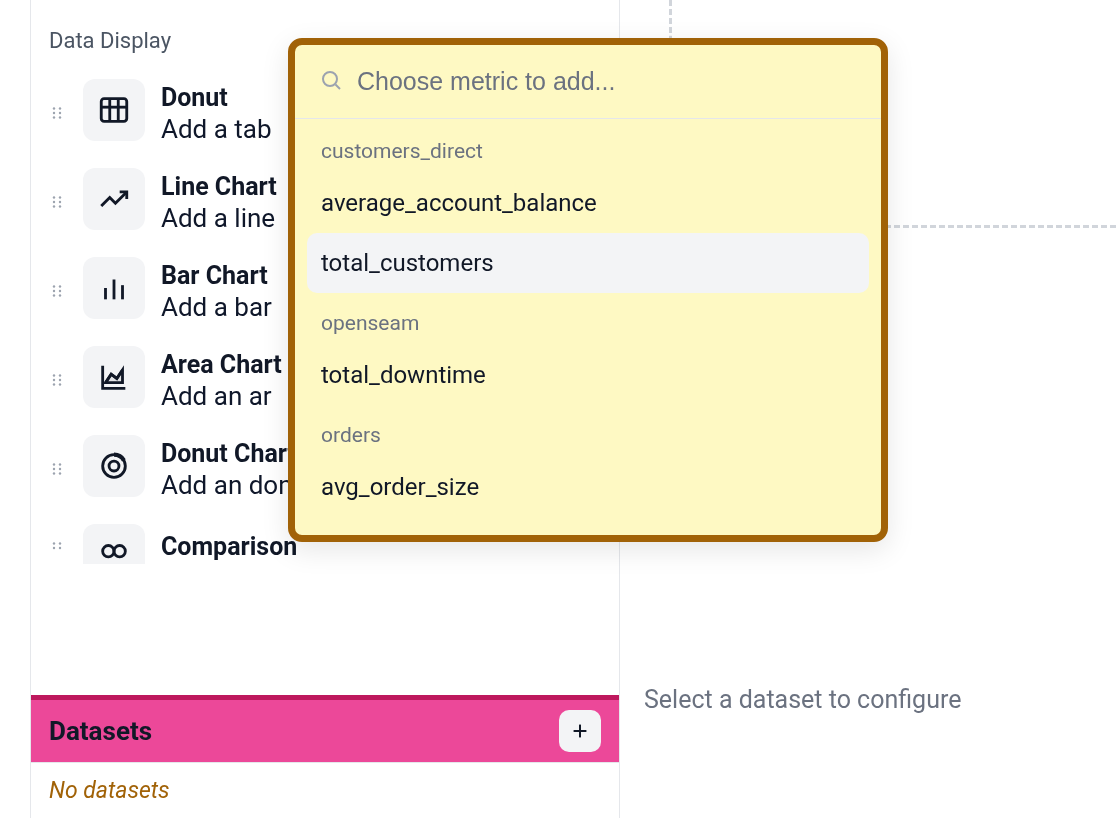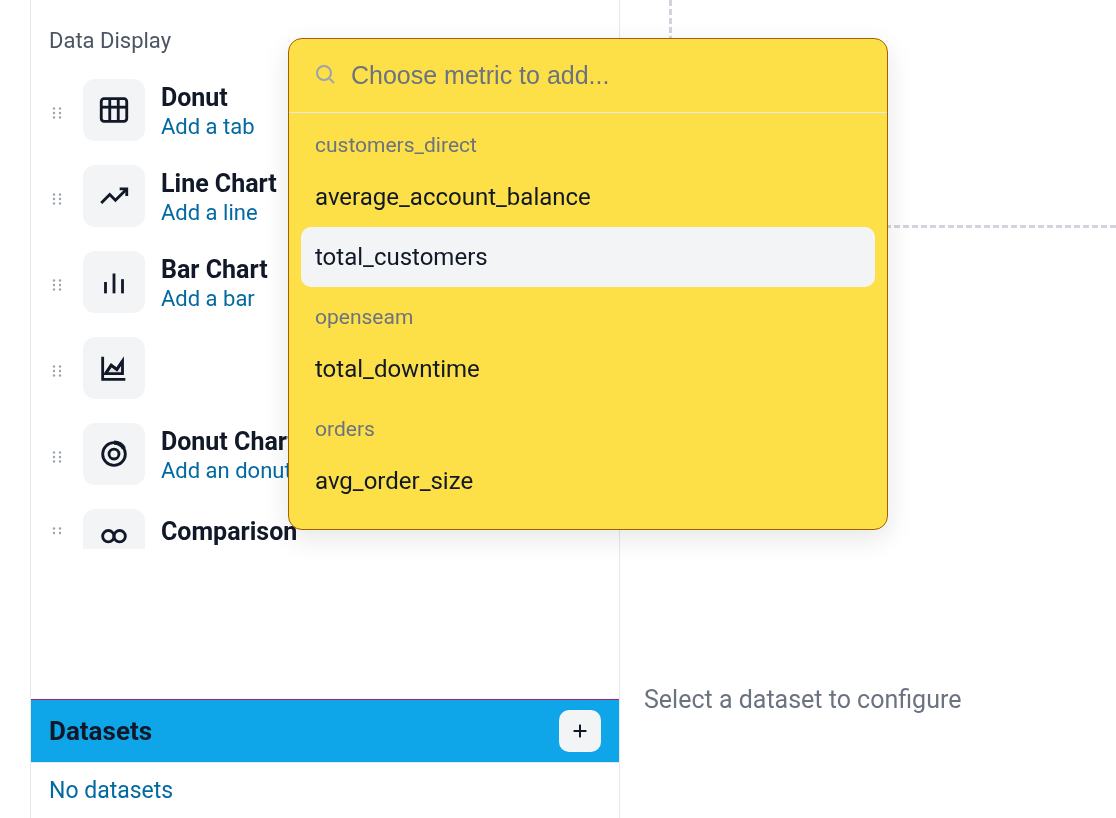"Choose metric to add..." .popover { background: #fde047 -> #fef9c3; border: 1px solid #a16207 -> 7px solid #a16207 }
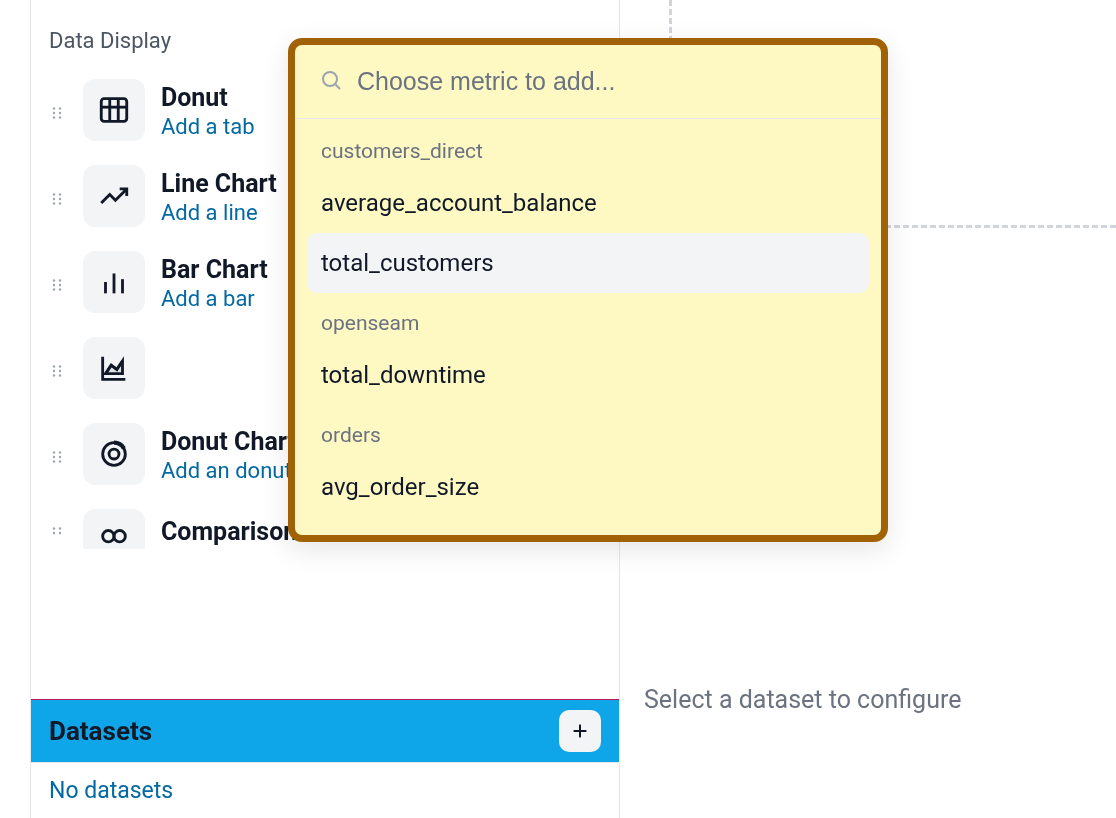"Add a tab" .component-desc { color: #0369a1 -> #0f172a; font-size: 22px -> 26px }
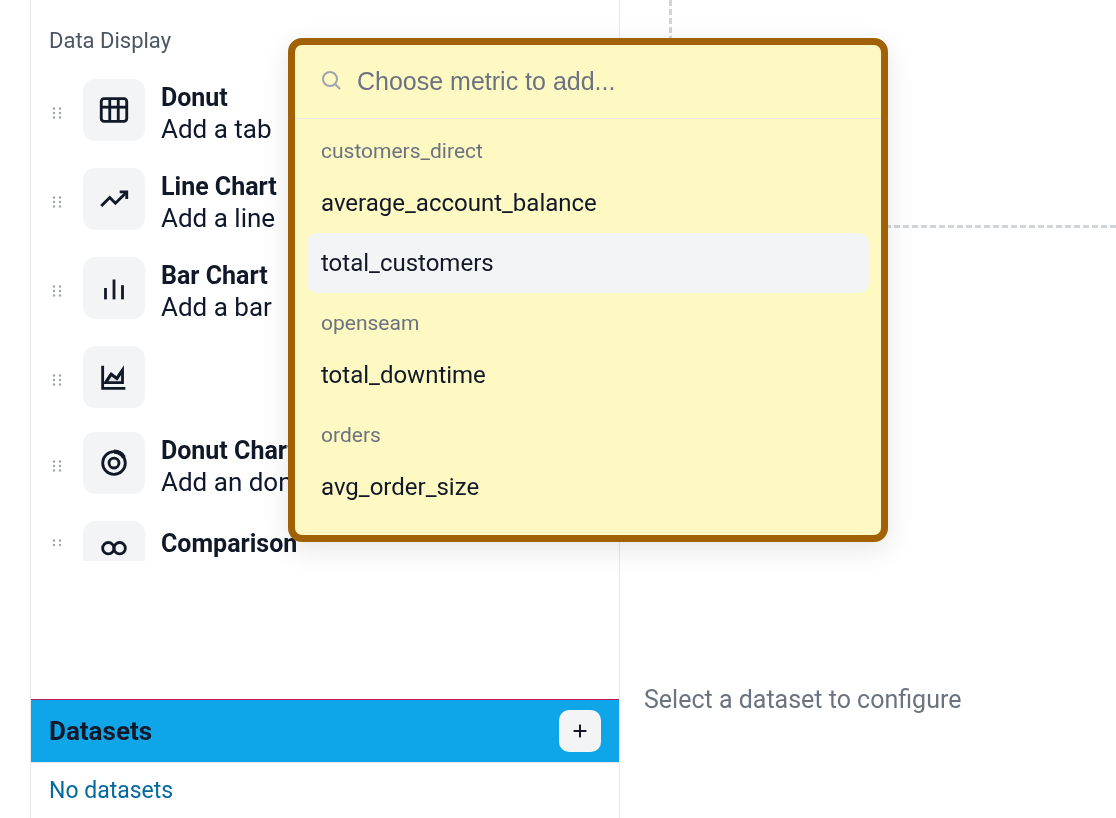"Area Chart" div.component-text { html: none -> <div> <div>Area Chart</div> <div>Add an ar</div> </div> }
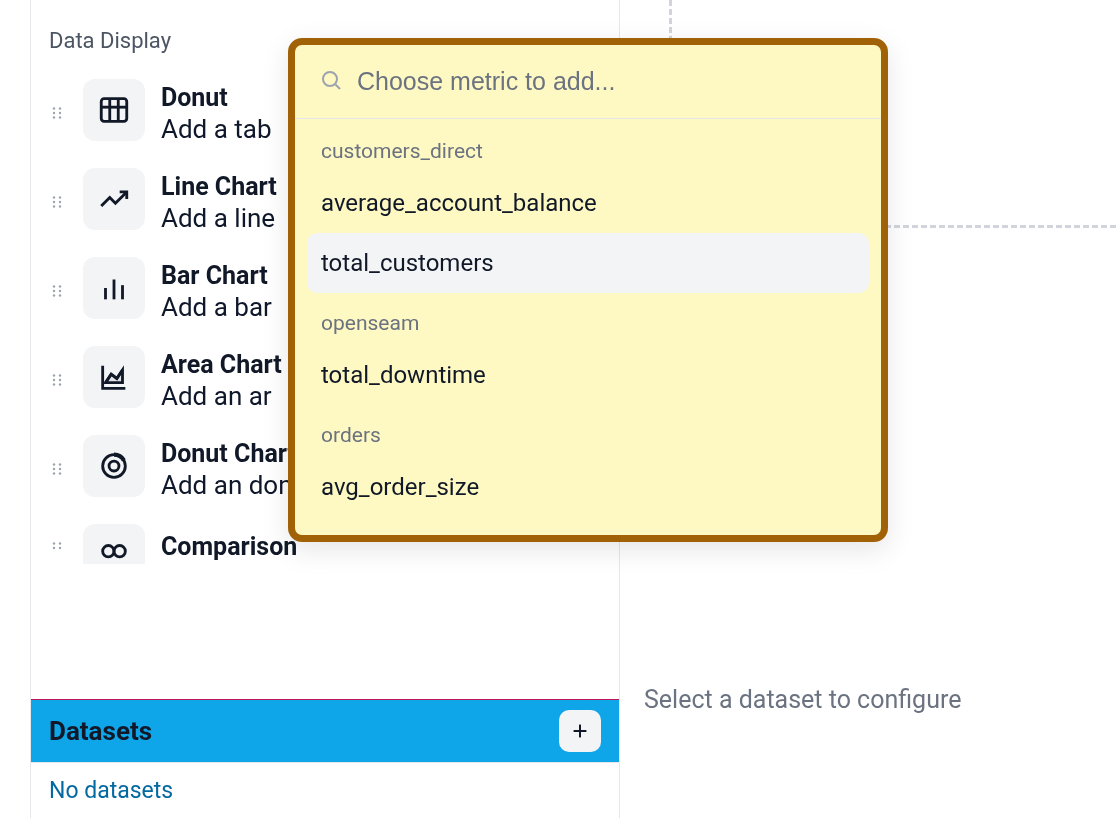"Datasets" .datasets-bar { background: #0ea5e9 -> #ec4899; border-top: 1px solid #be185d -> 5px solid #be185d }
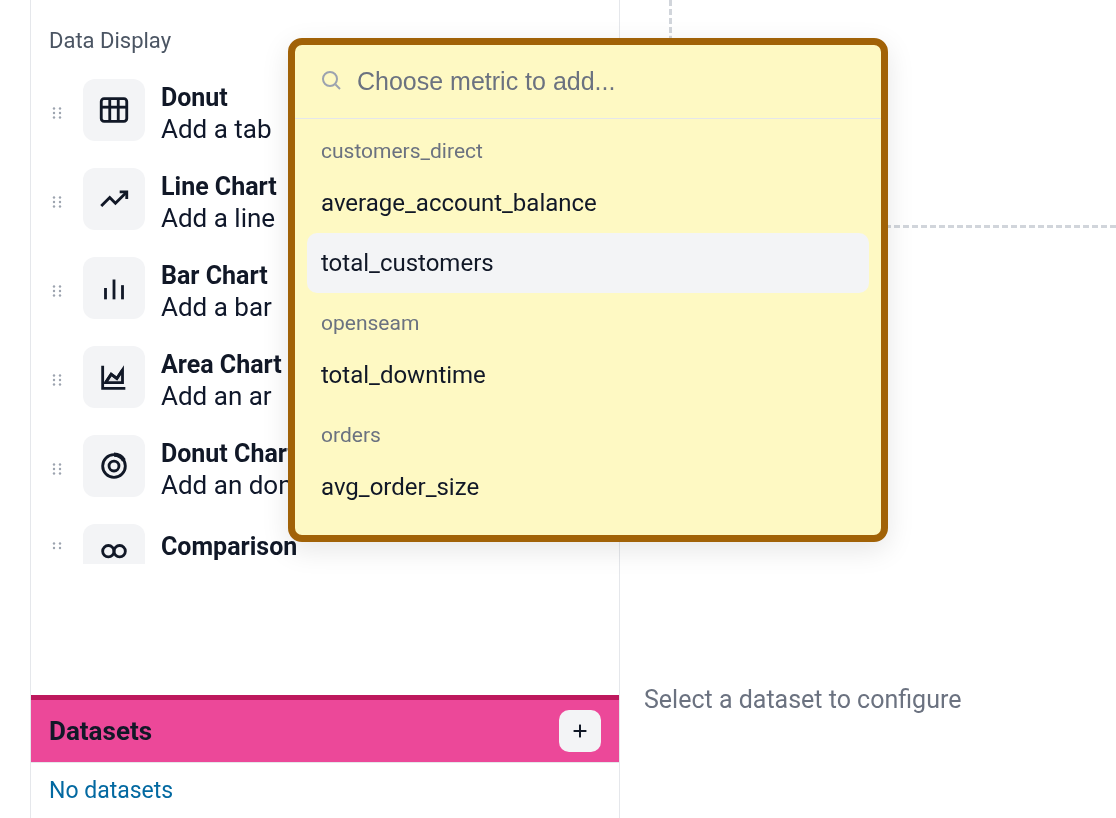"No datasets" .datasets-body { color: #0369a1 -> #a16207; font-style: none -> italic }
